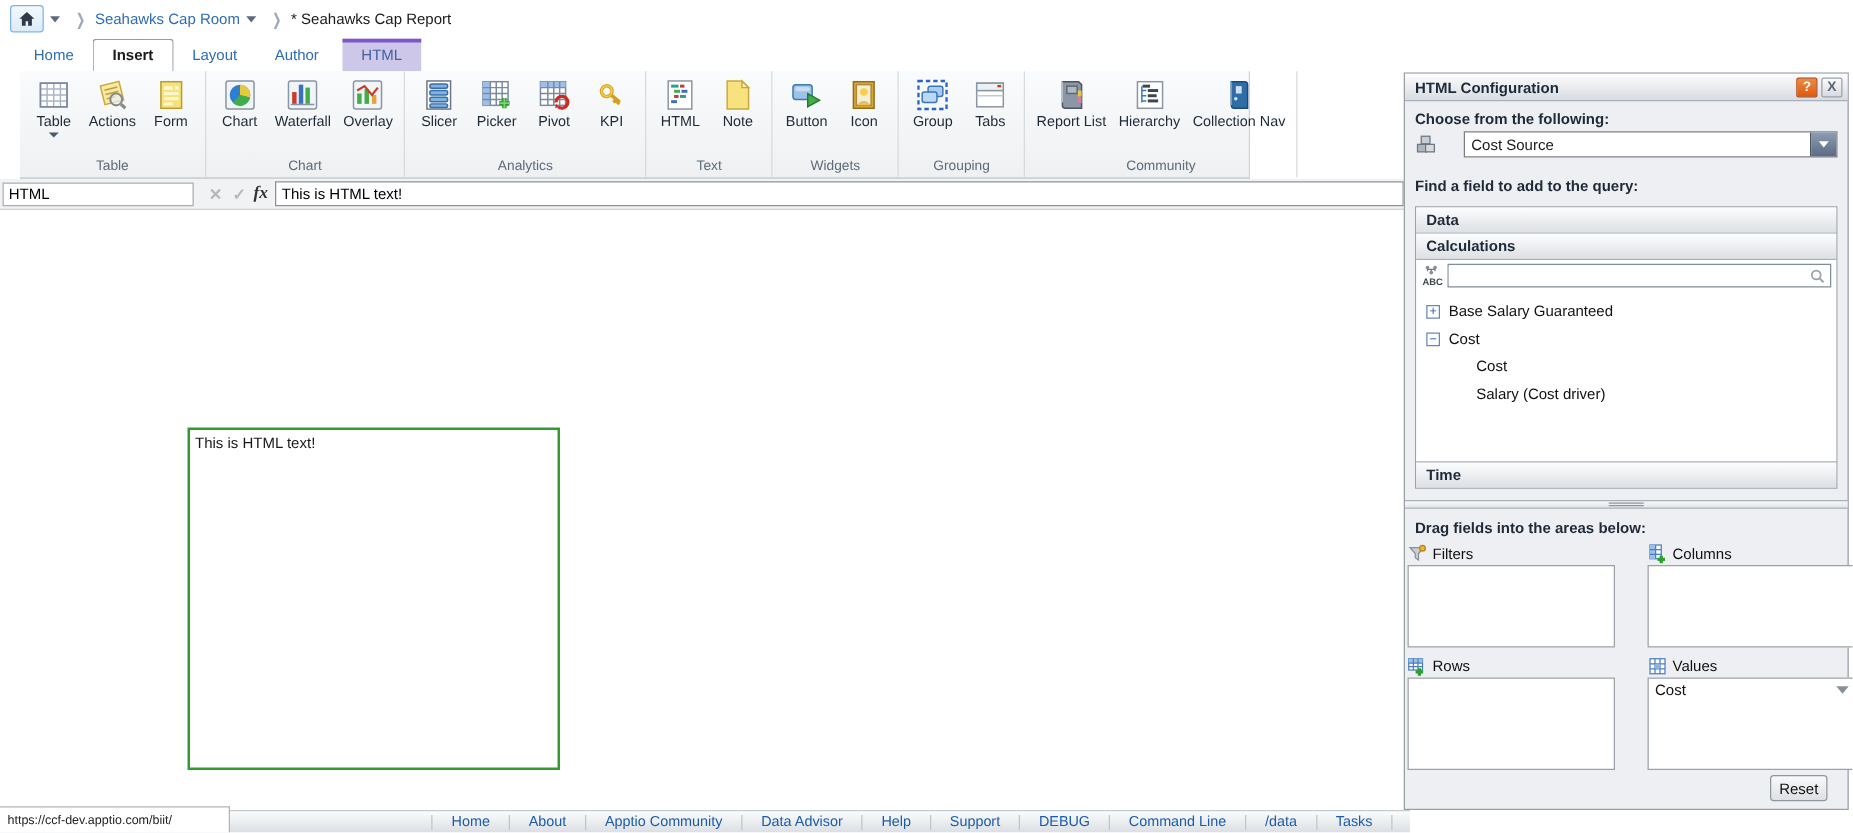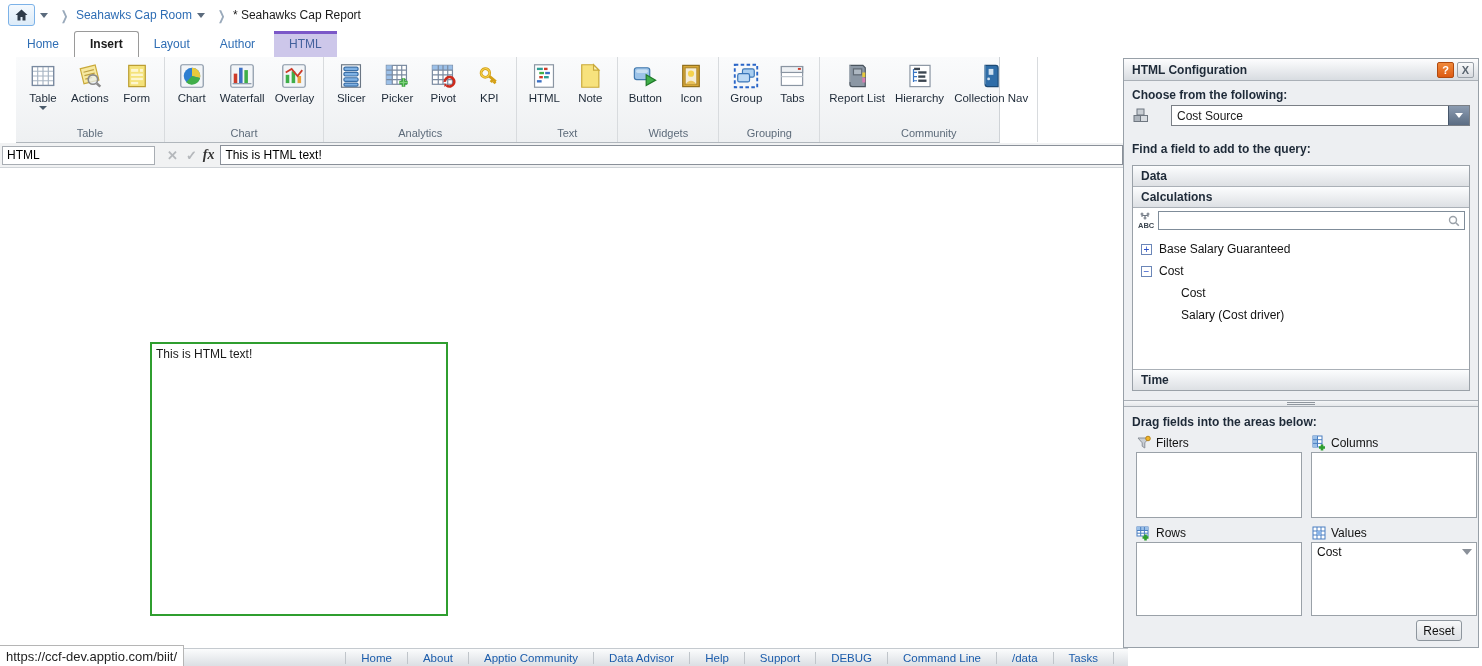"Filters" .areas { column-gap: 9px -> 26px; padding: 2px 12px 0 -> 2px 2px 0 }
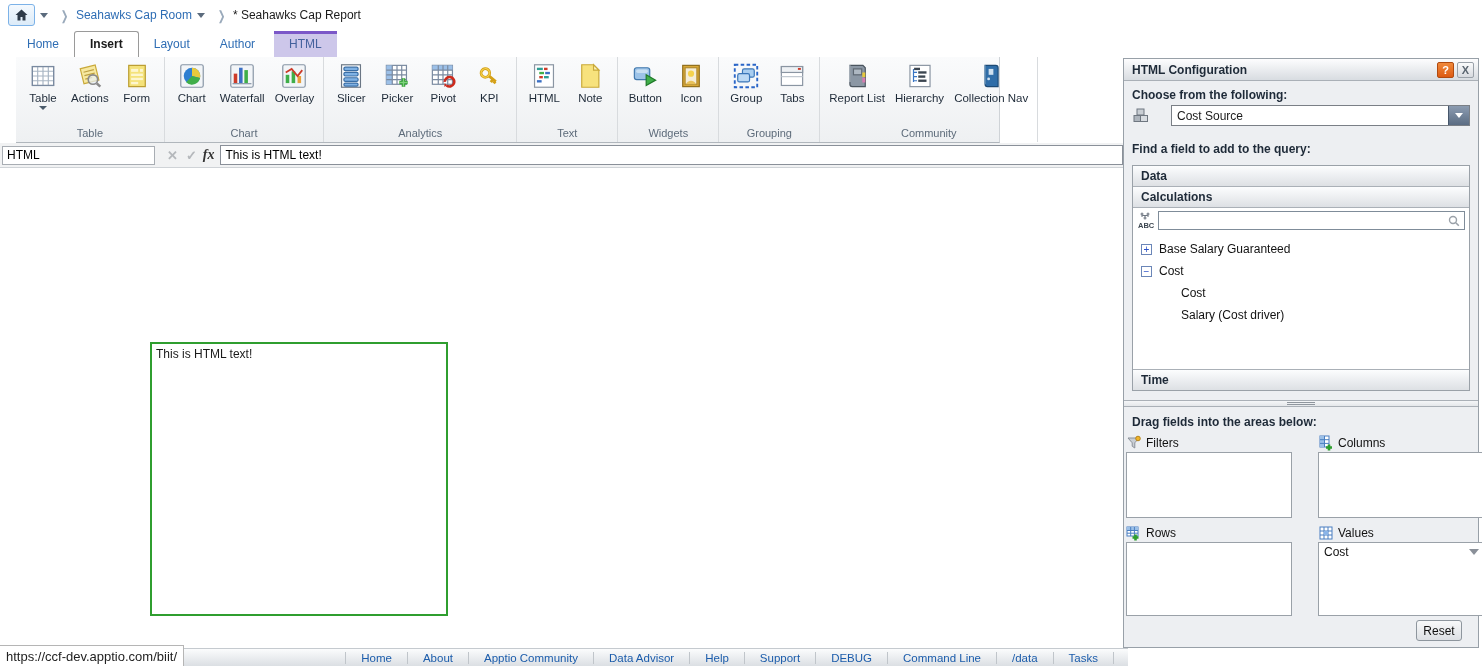"https://ccf-dev.apptio.com/biit/" .urltip { font-size: 13px -> 10px }
